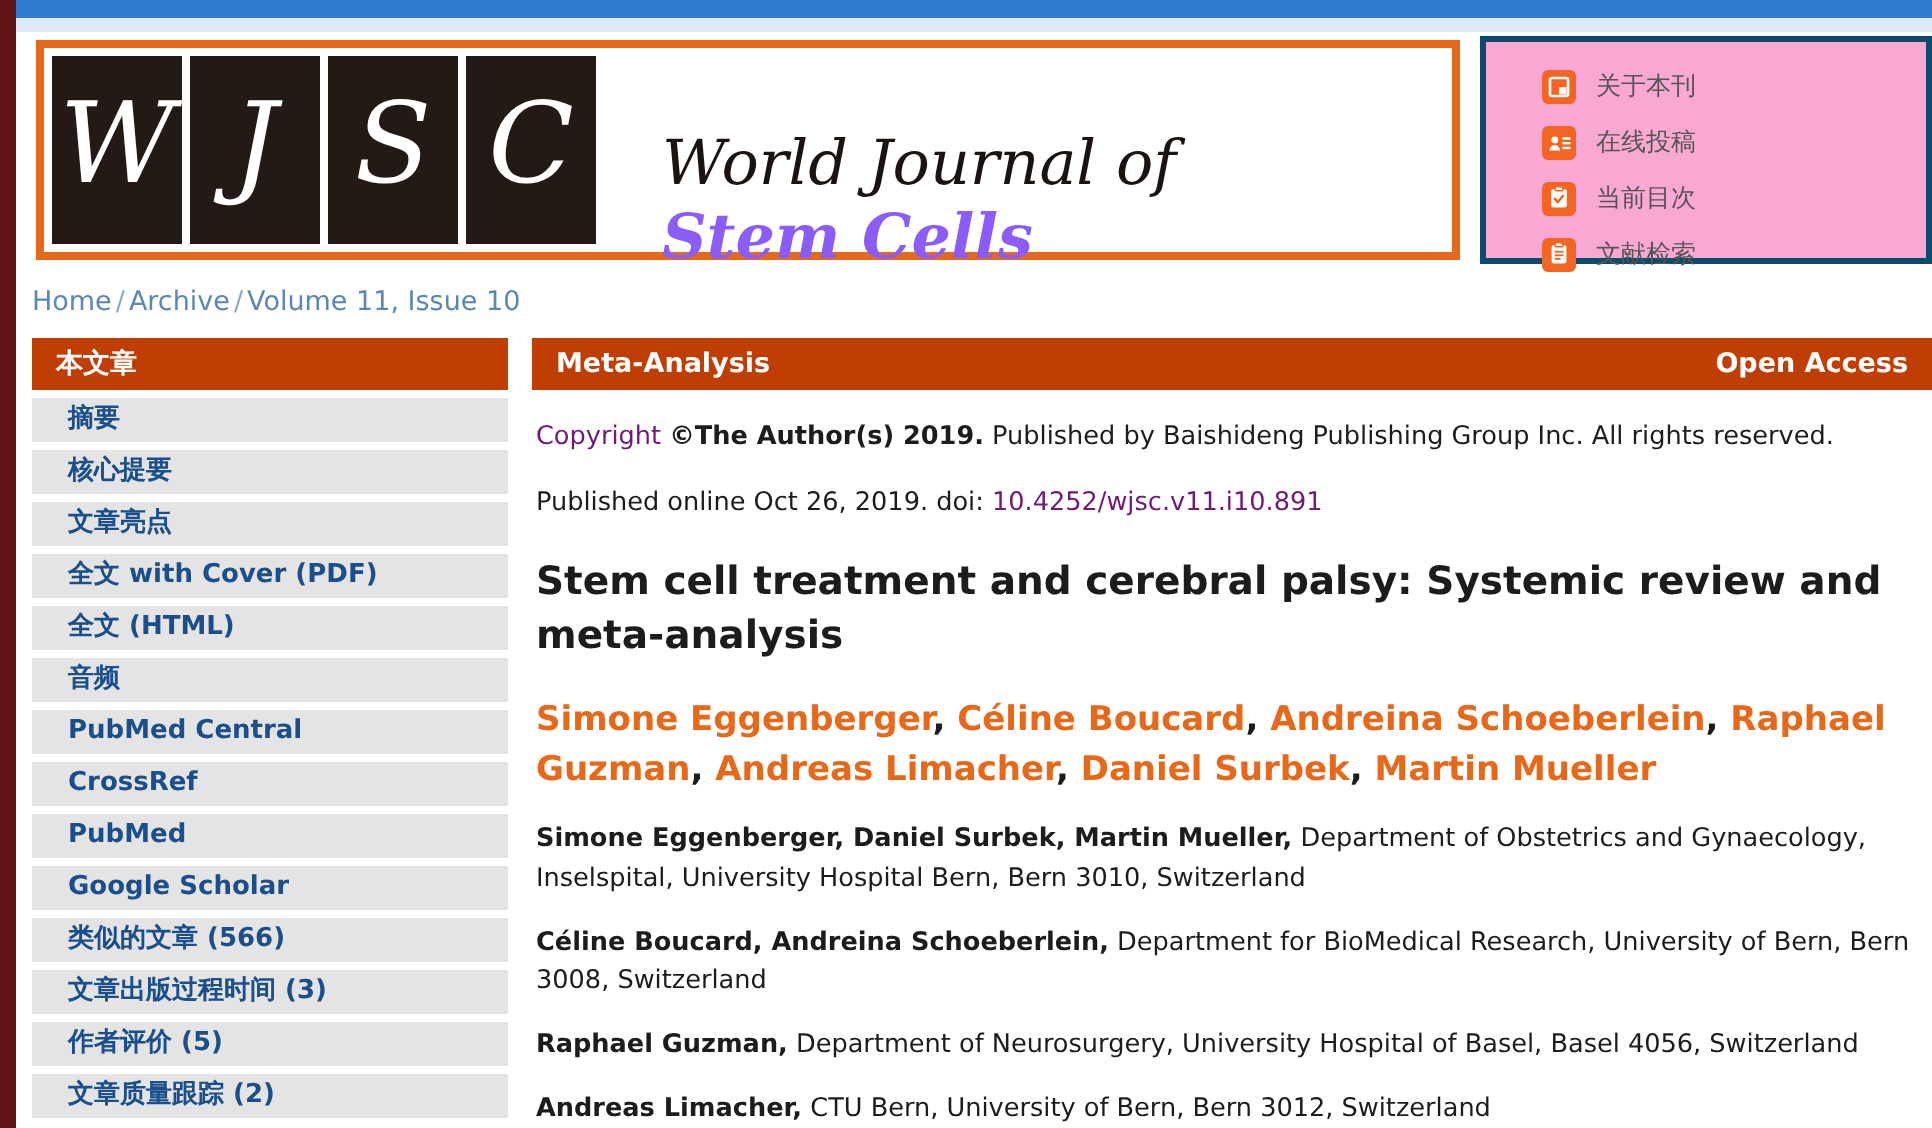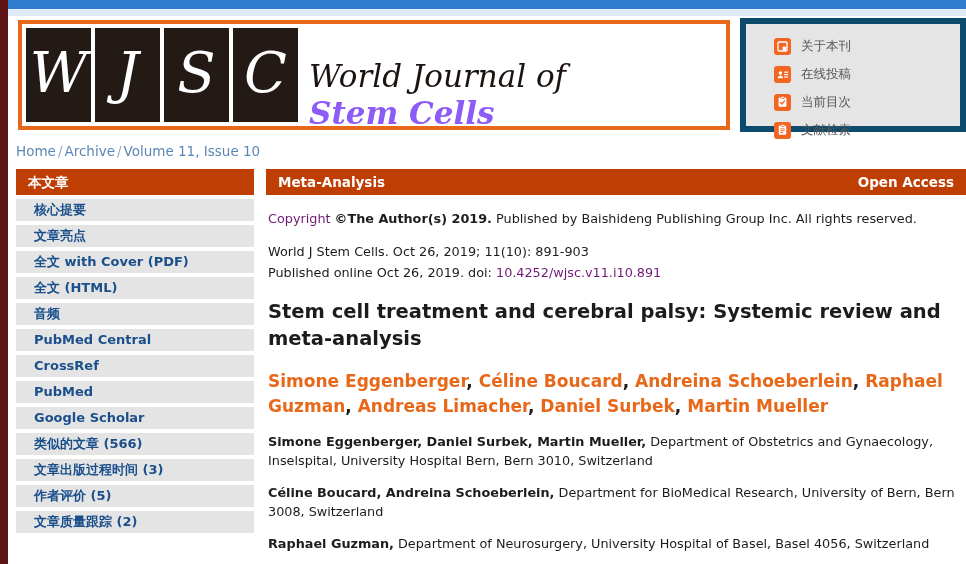"关于本刊" #nav-box { background: #e5e5e5 -> #f9a8d4; border: 6px solid #0c4a6e -> 3px solid #0c4a6e }
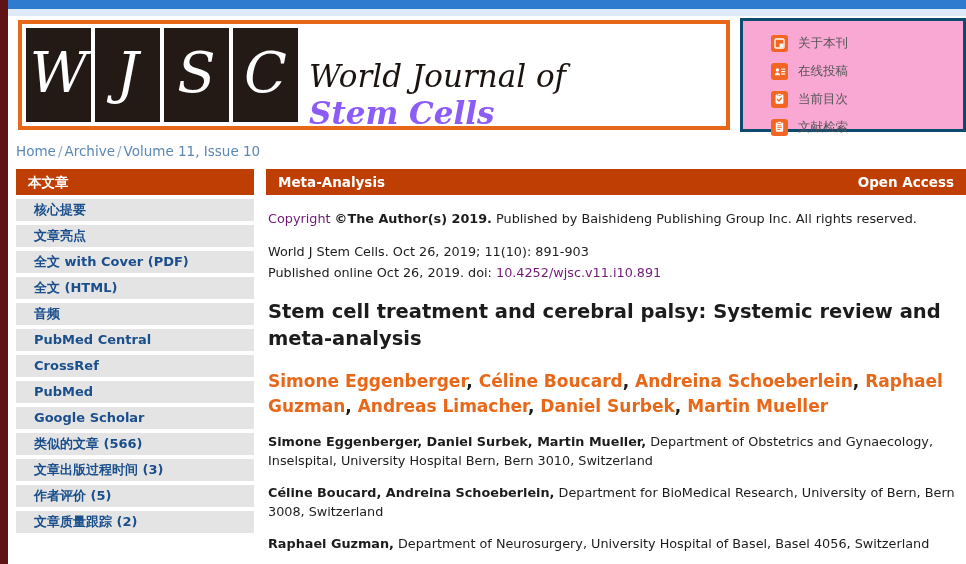"World Journal of" #logo-title { justify-content: center -> space-between; padding-left: 11px -> 33px }
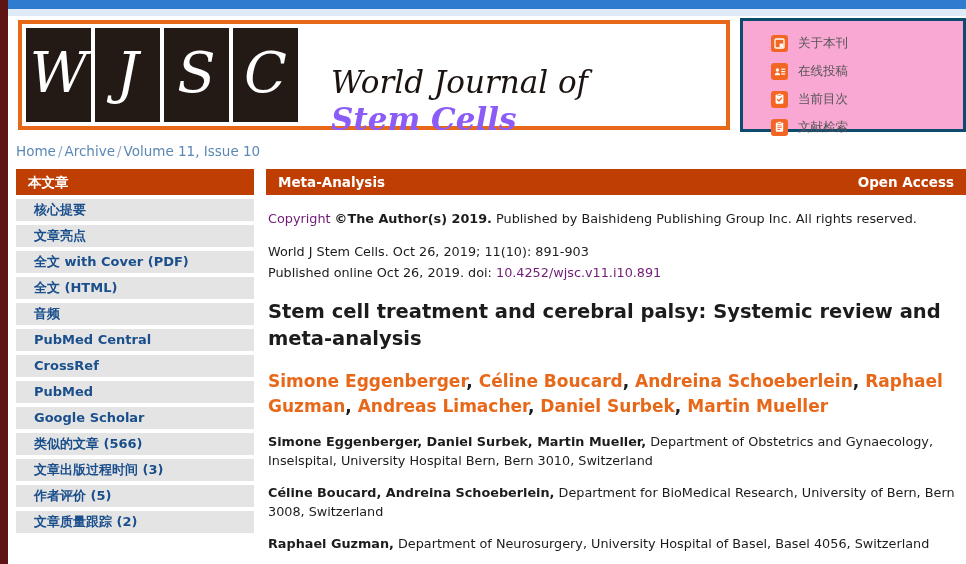"摘要" div.side-item { html: none -> <div>摘要</div> }
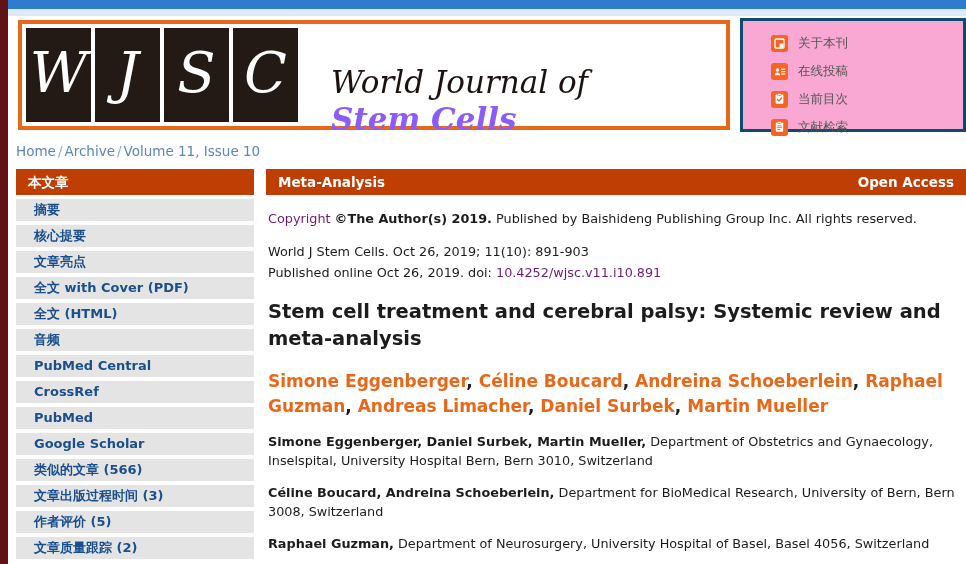"World J Stem Cells. Oct" div.cite-line { html: <div>World J Stem Cells. Oct 26, 2019; 11(10): 891-903</div> -> none }
